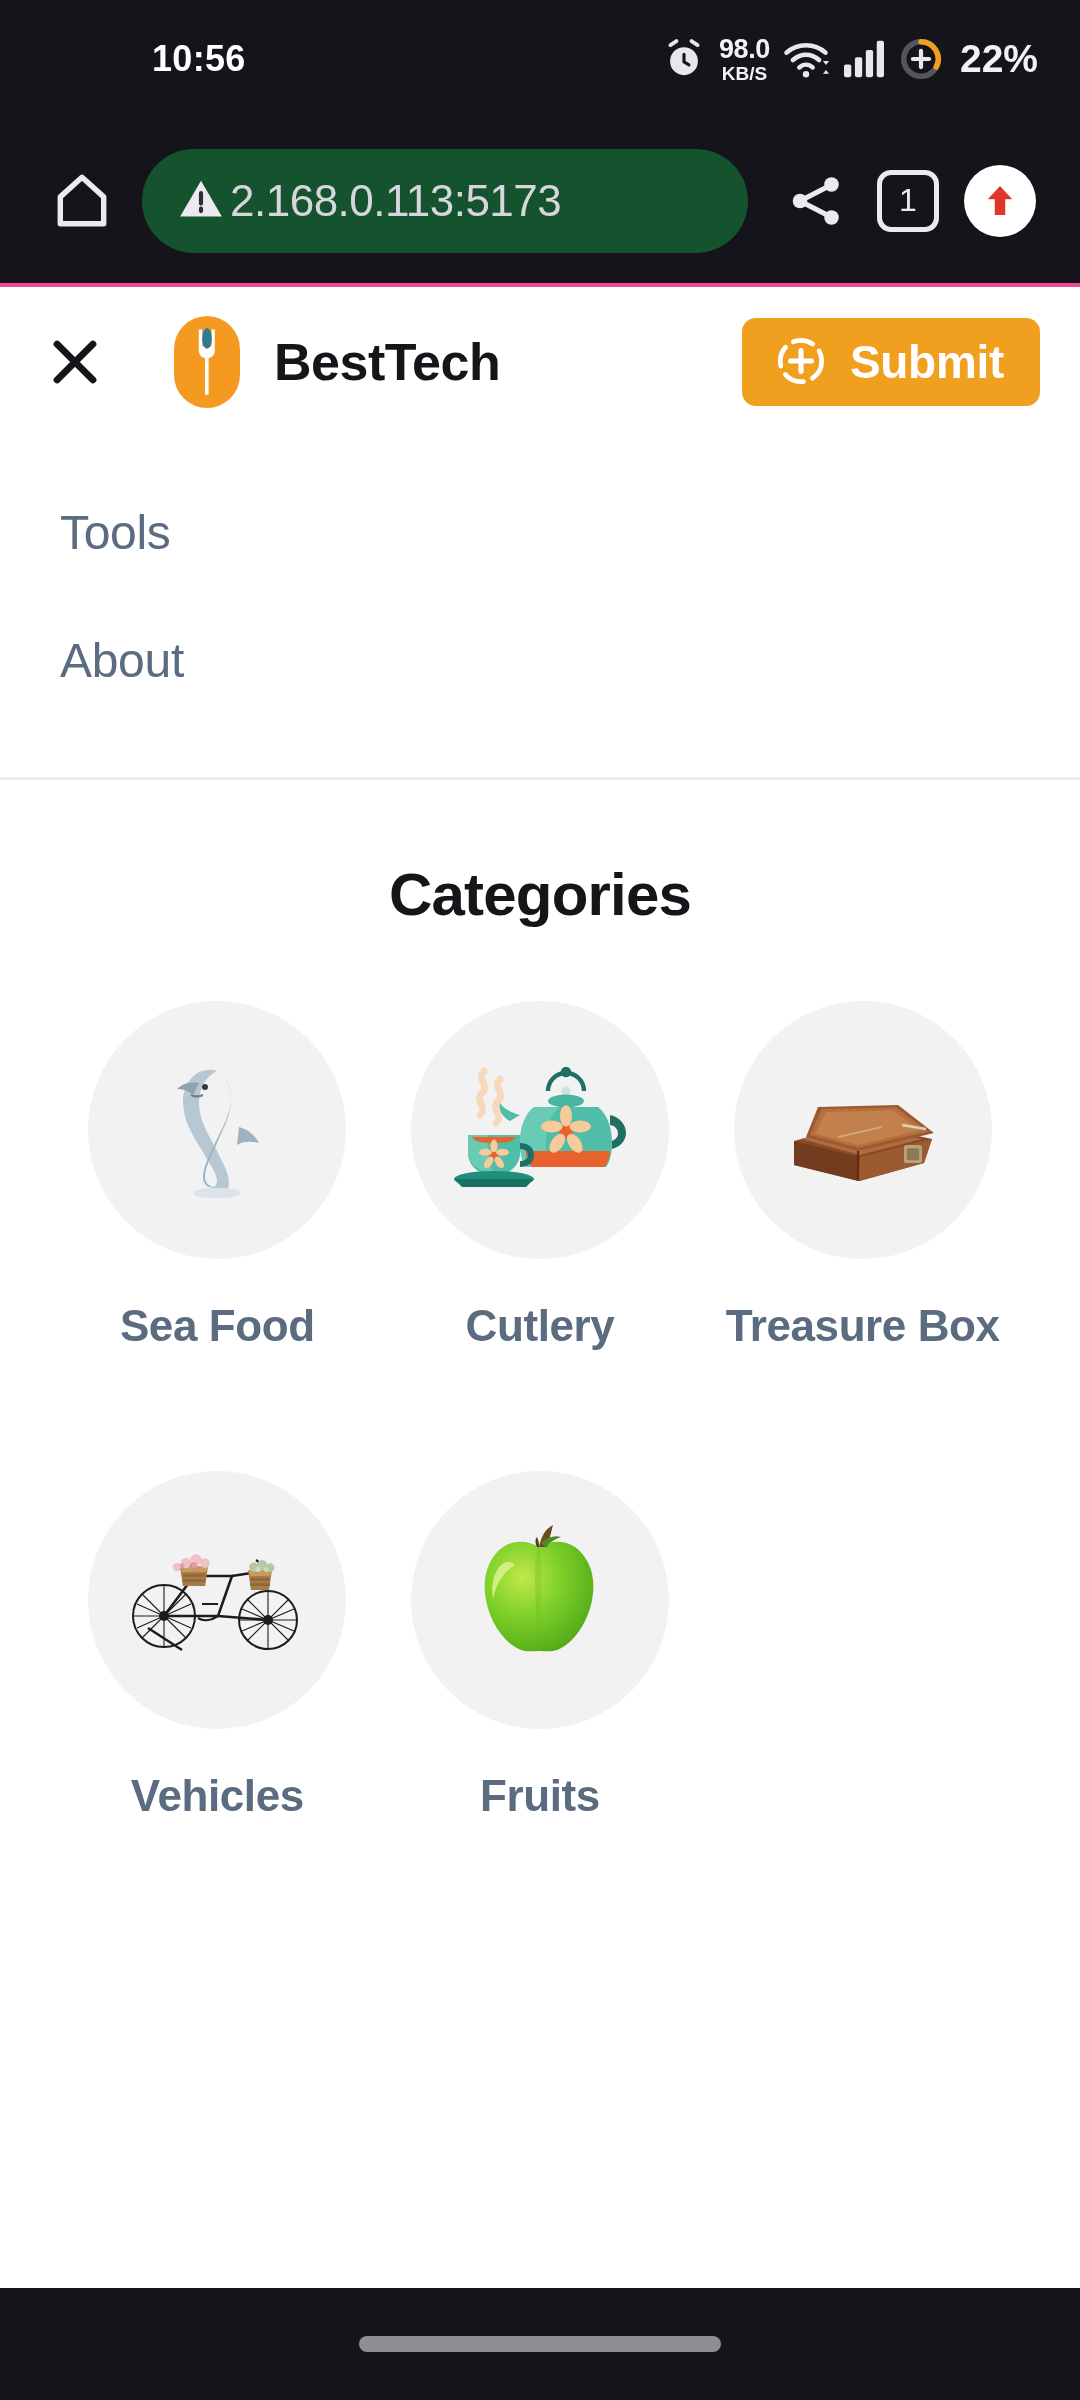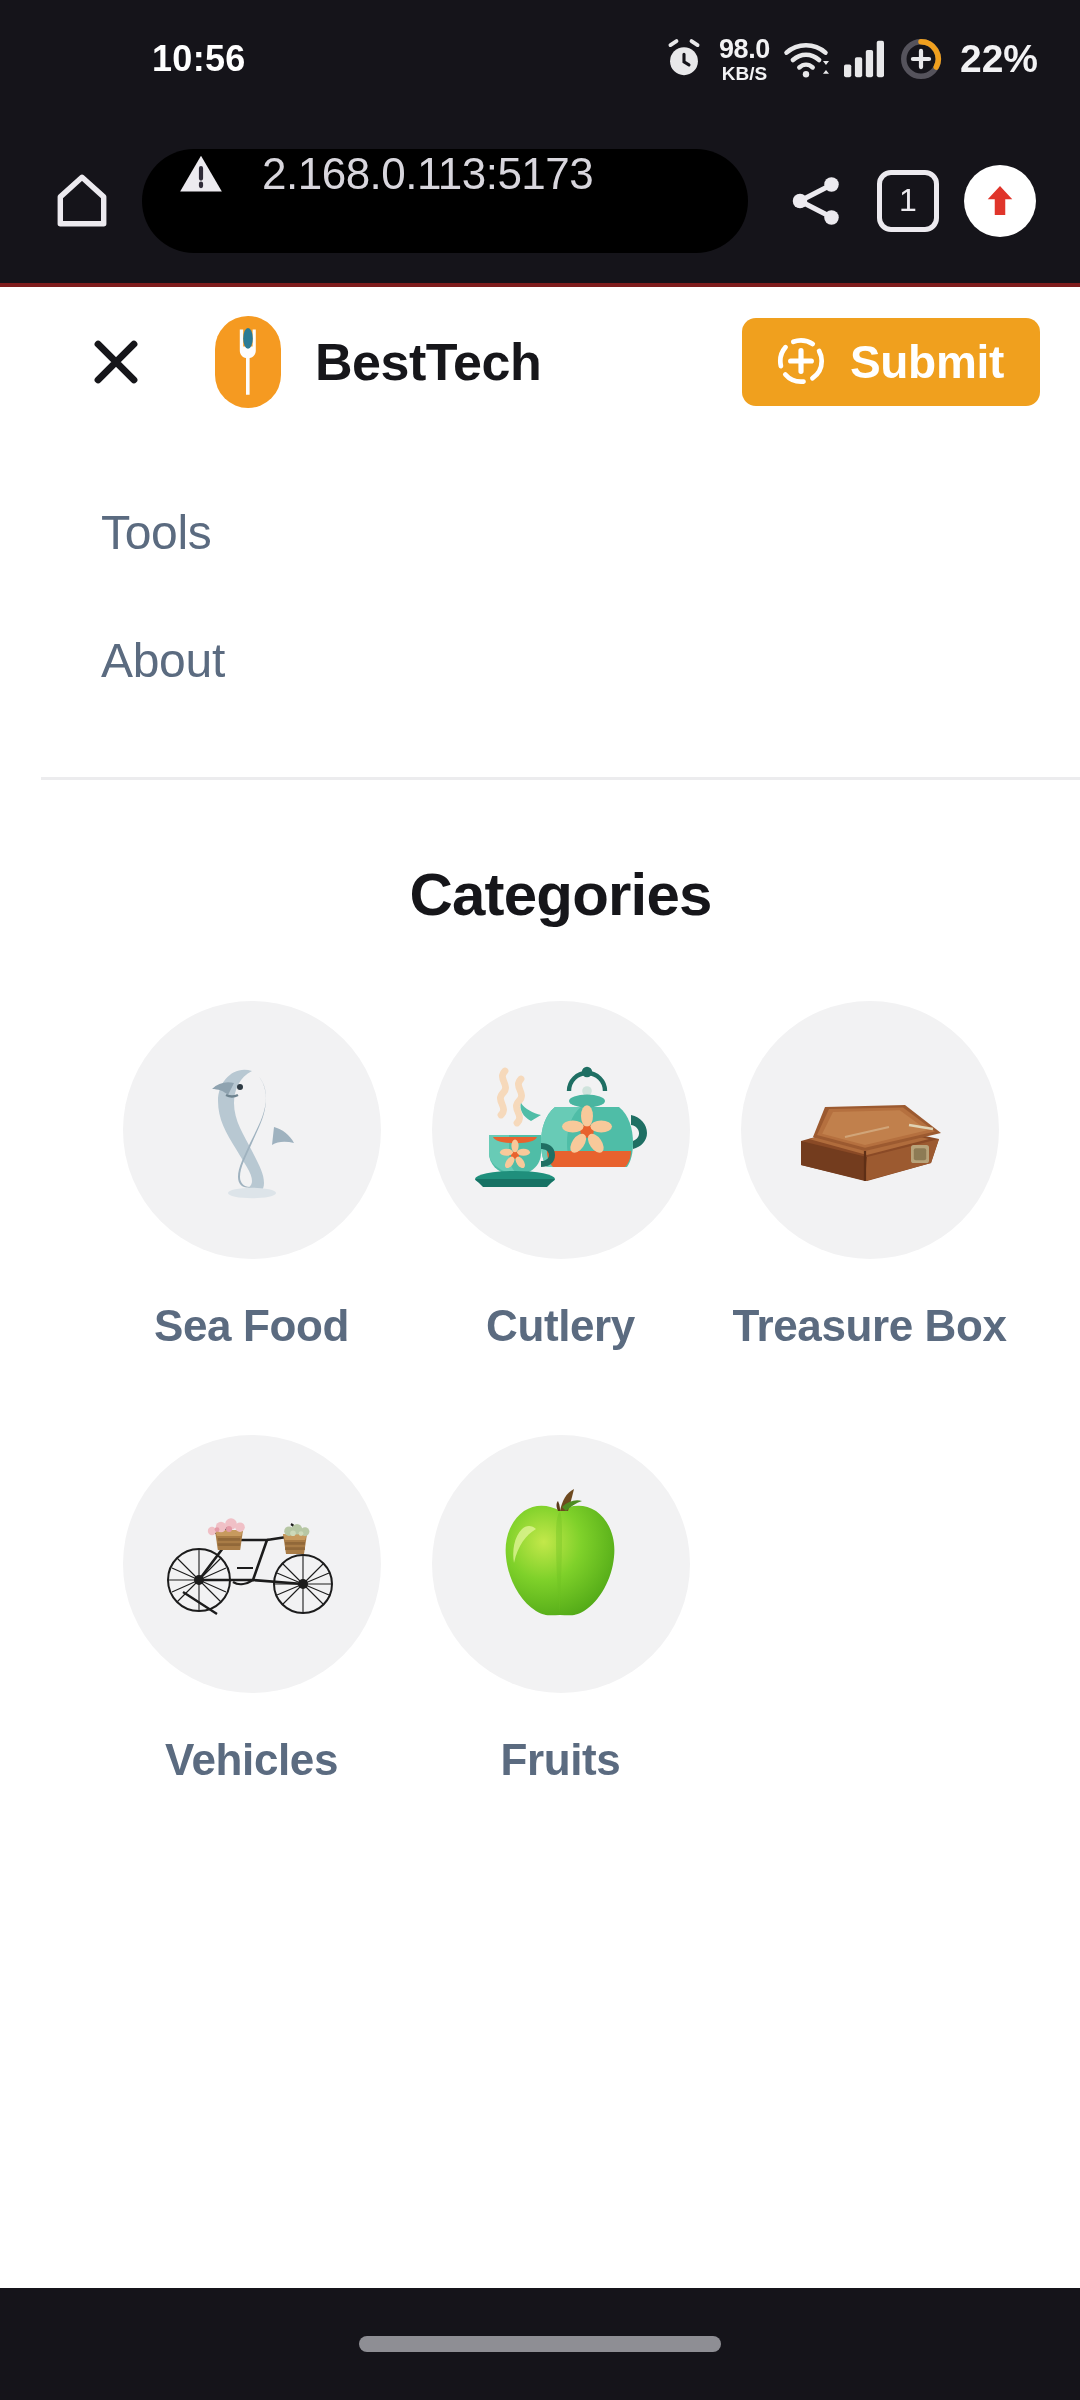"2.168.0.113:5173" .url-pill { align-items: none -> center; background: #000000 -> #14532d; gap: 36px -> 4px }
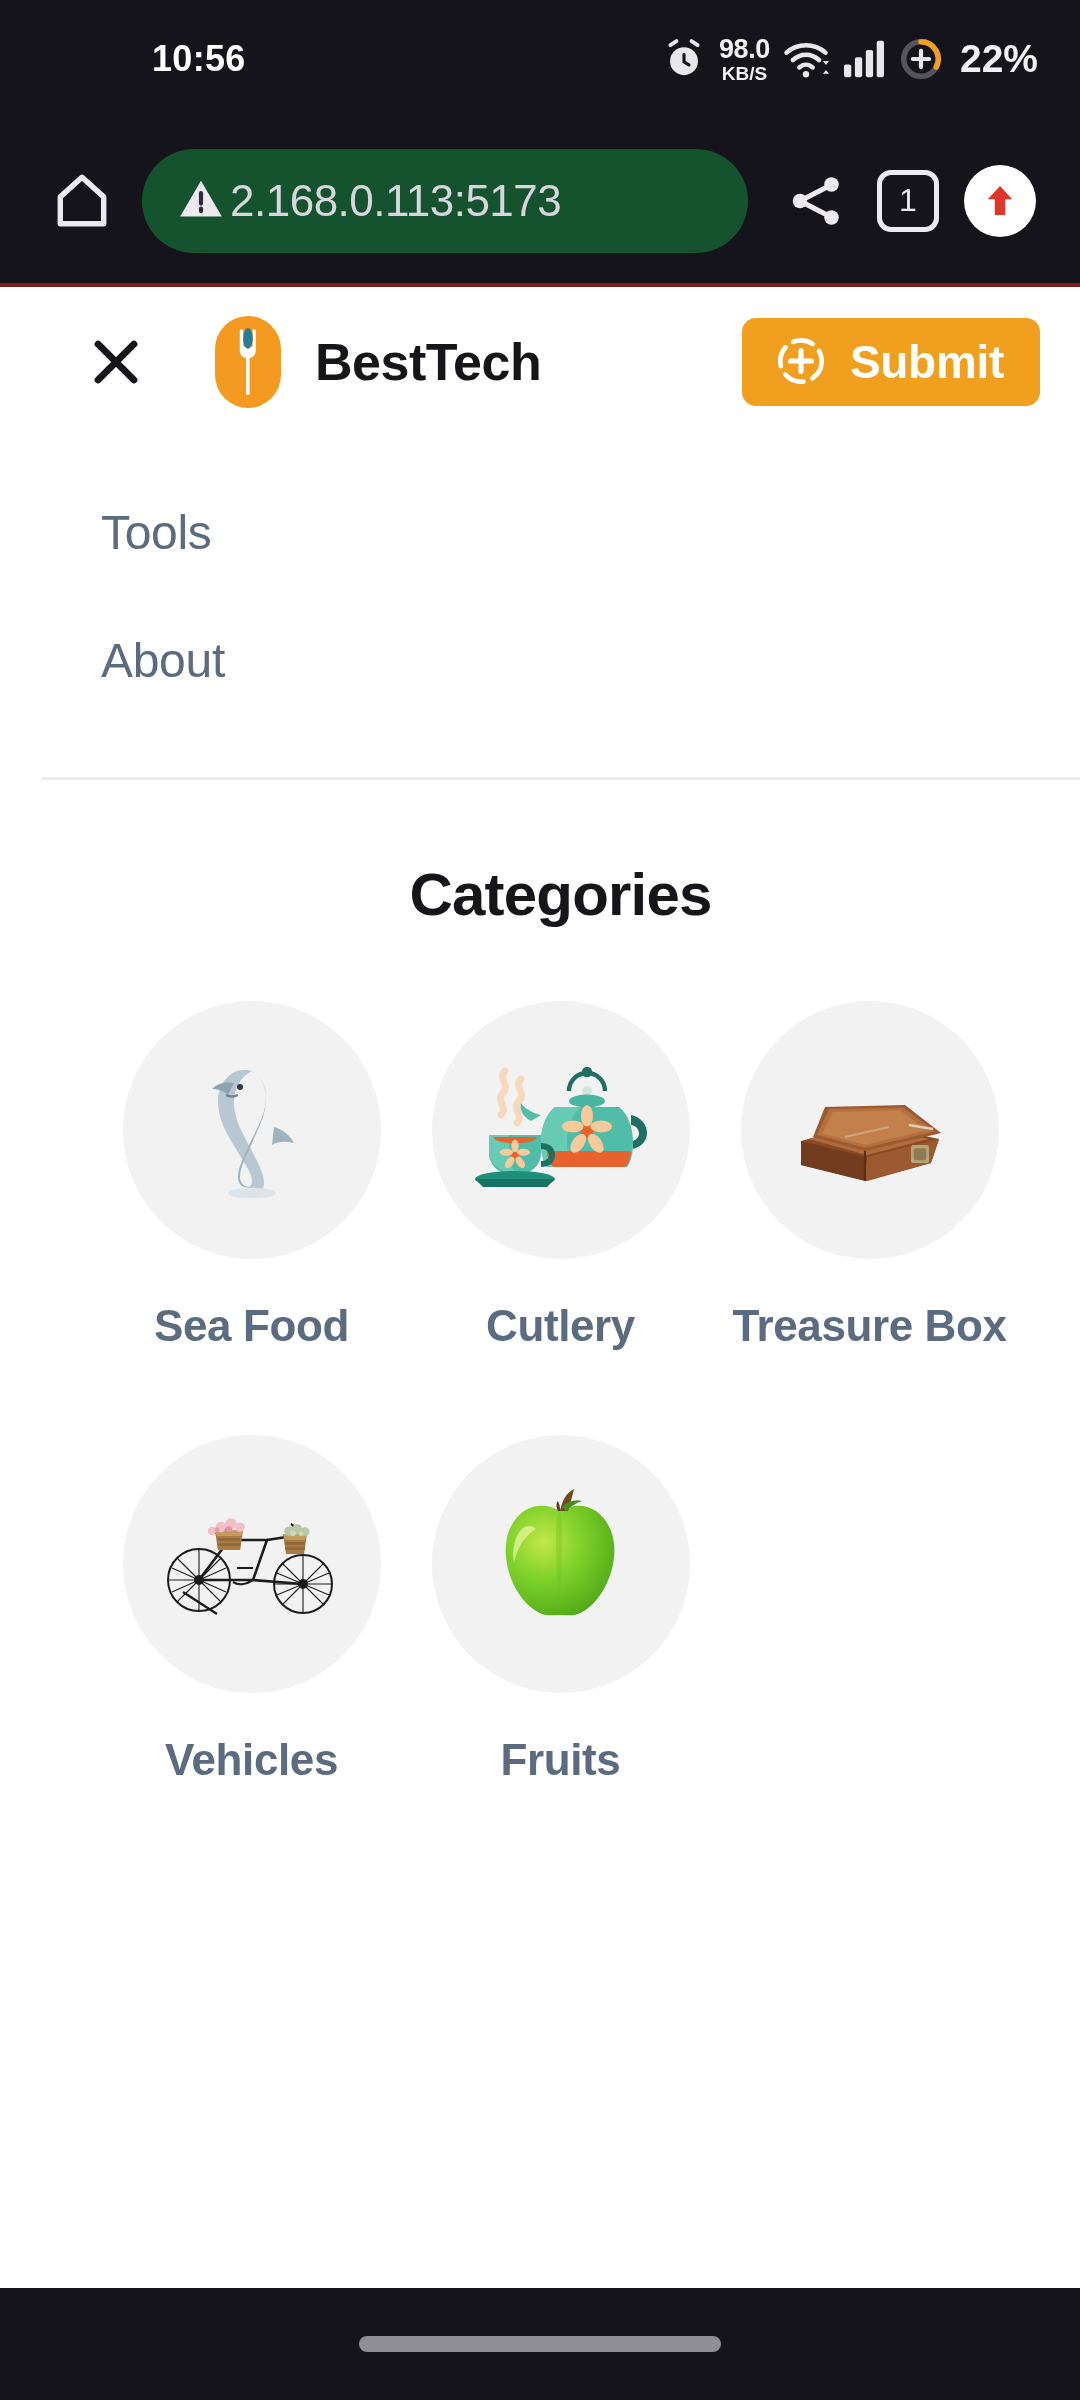"BestTech" .page { border-top: 4px solid #7f1d1d -> 4px solid #ec4899; padding-left: 41px -> none }
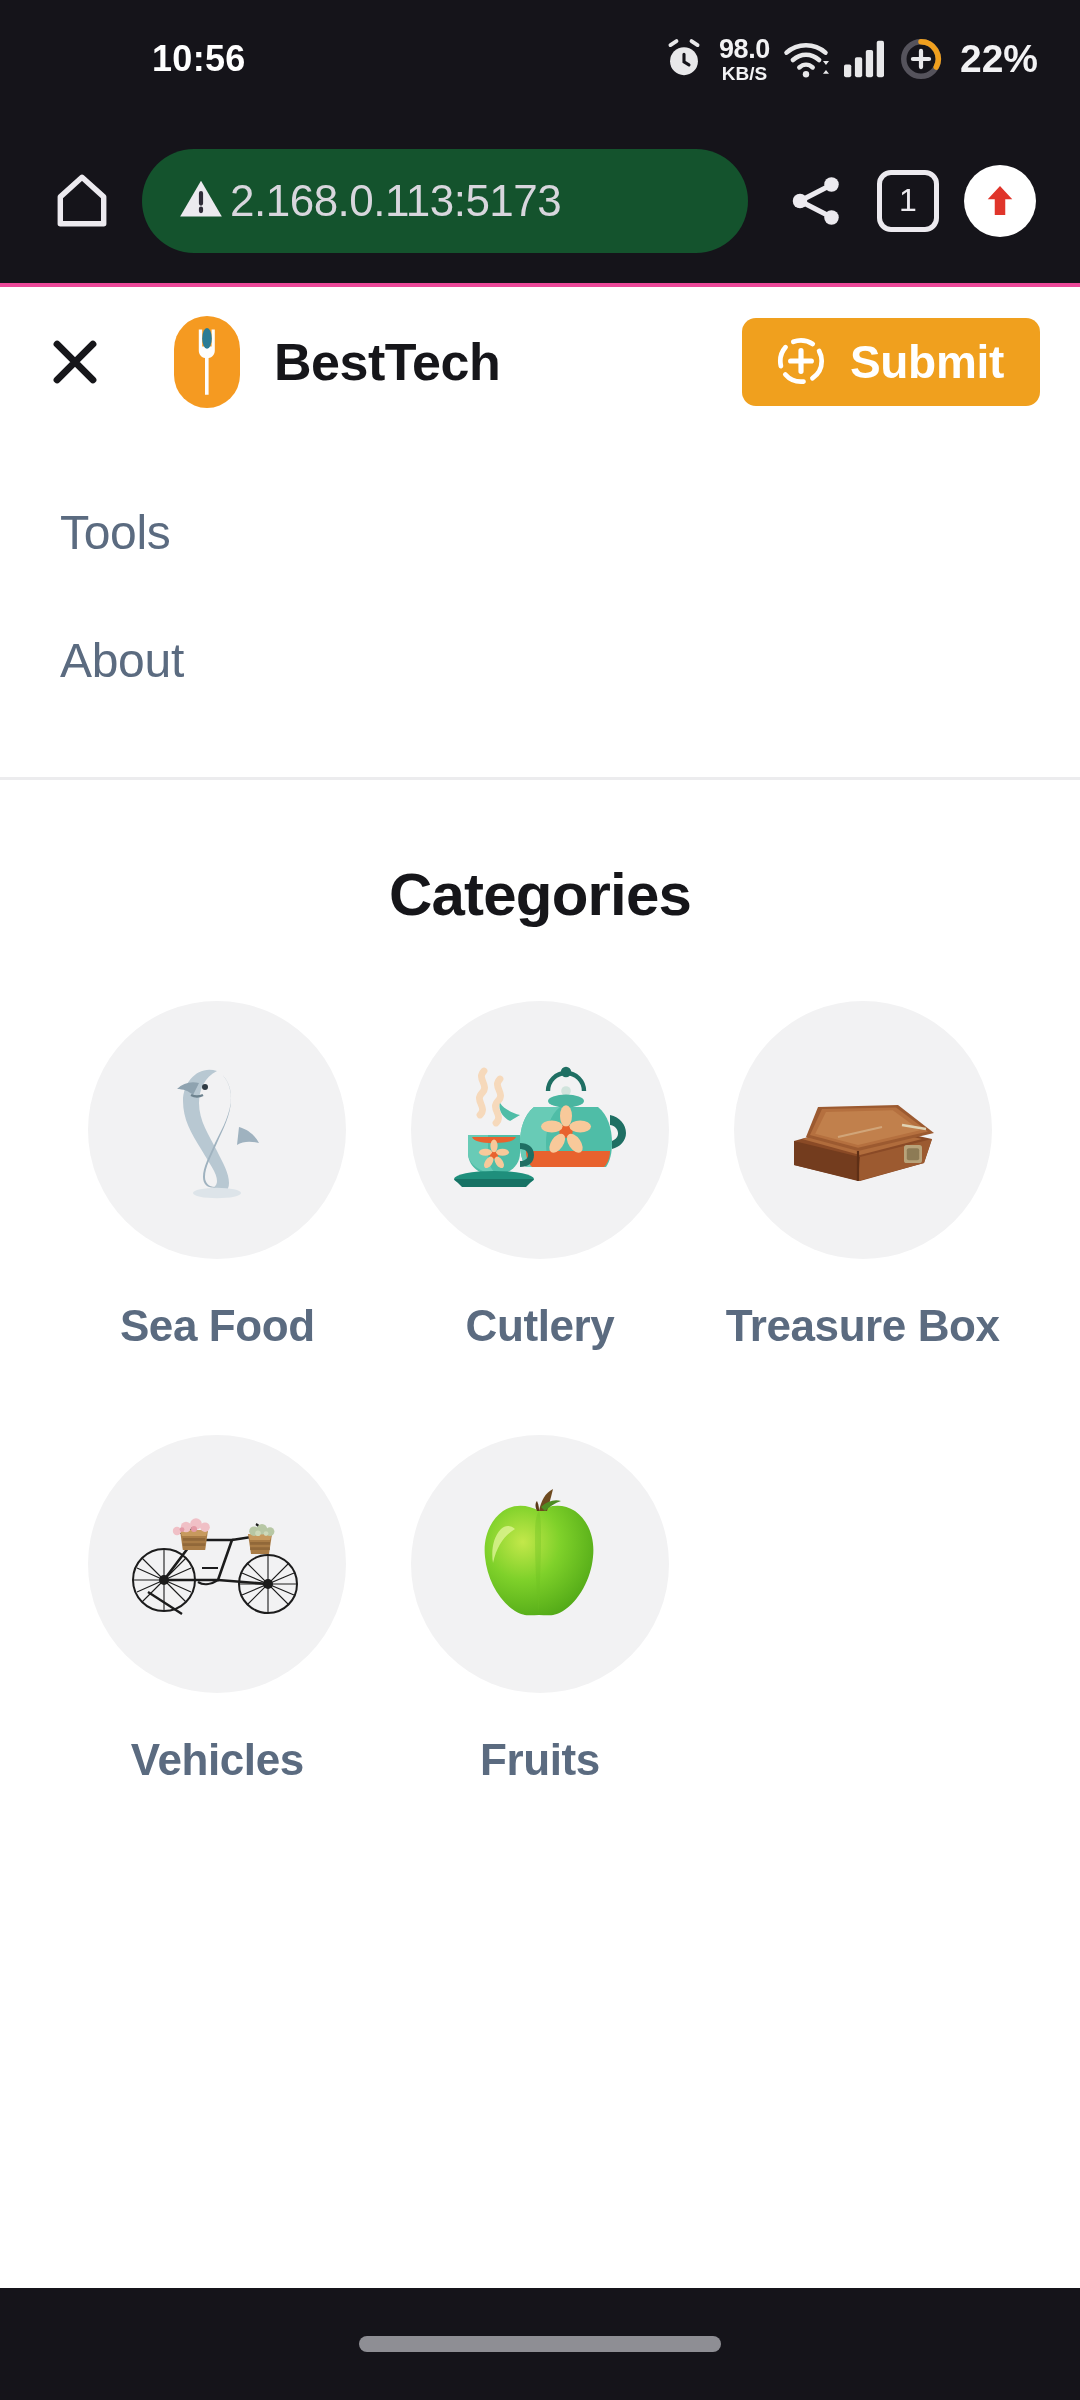"Sea Food" .cat-grid { row-gap: 84px -> 120px }
